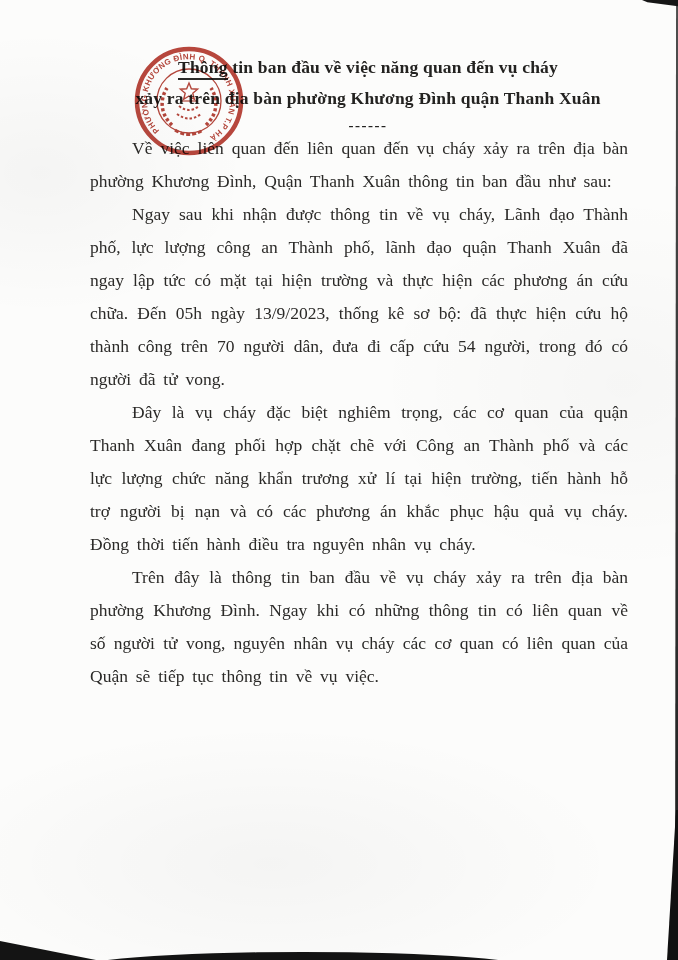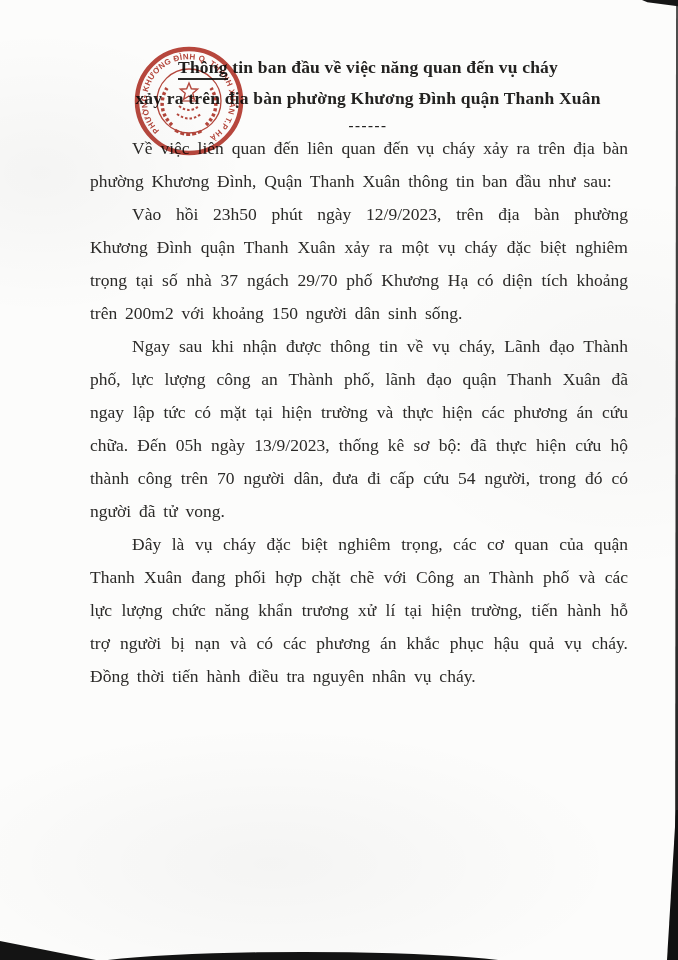"Vào hồi 23h50 phút ngày" p { html: <p>Vào hồi 23h50 phút ngày 12/9/2023, trên địa bàn phường Khương Đình quận Thanh Xuân xảy ra một vụ cháy đặc biệt nghiêm trọng tại số nhà 37 ngách 29/70 phố Khương Hạ có diện tích khoảng trên 200m2 với khoảng 150 người dân sinh sống.</p> -> none }
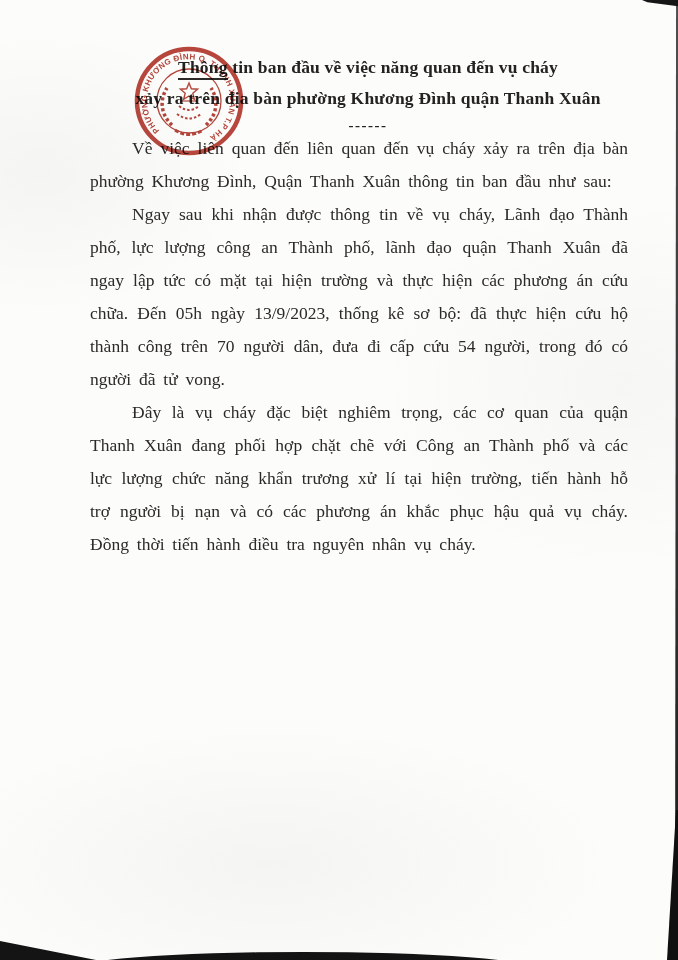"Trên đây là thông tin" p { html: none -> <p>Trên đây là thông tin ban đầu về vụ cháy xảy ra trên địa bàn phường Khương Đình. Ngay khi có những thông tin có liên quan về số người tử vong, nguyên nhân vụ cháy các cơ quan có liên quan của Quận sẽ tiếp tục thông tin về vụ việc.</p> }
